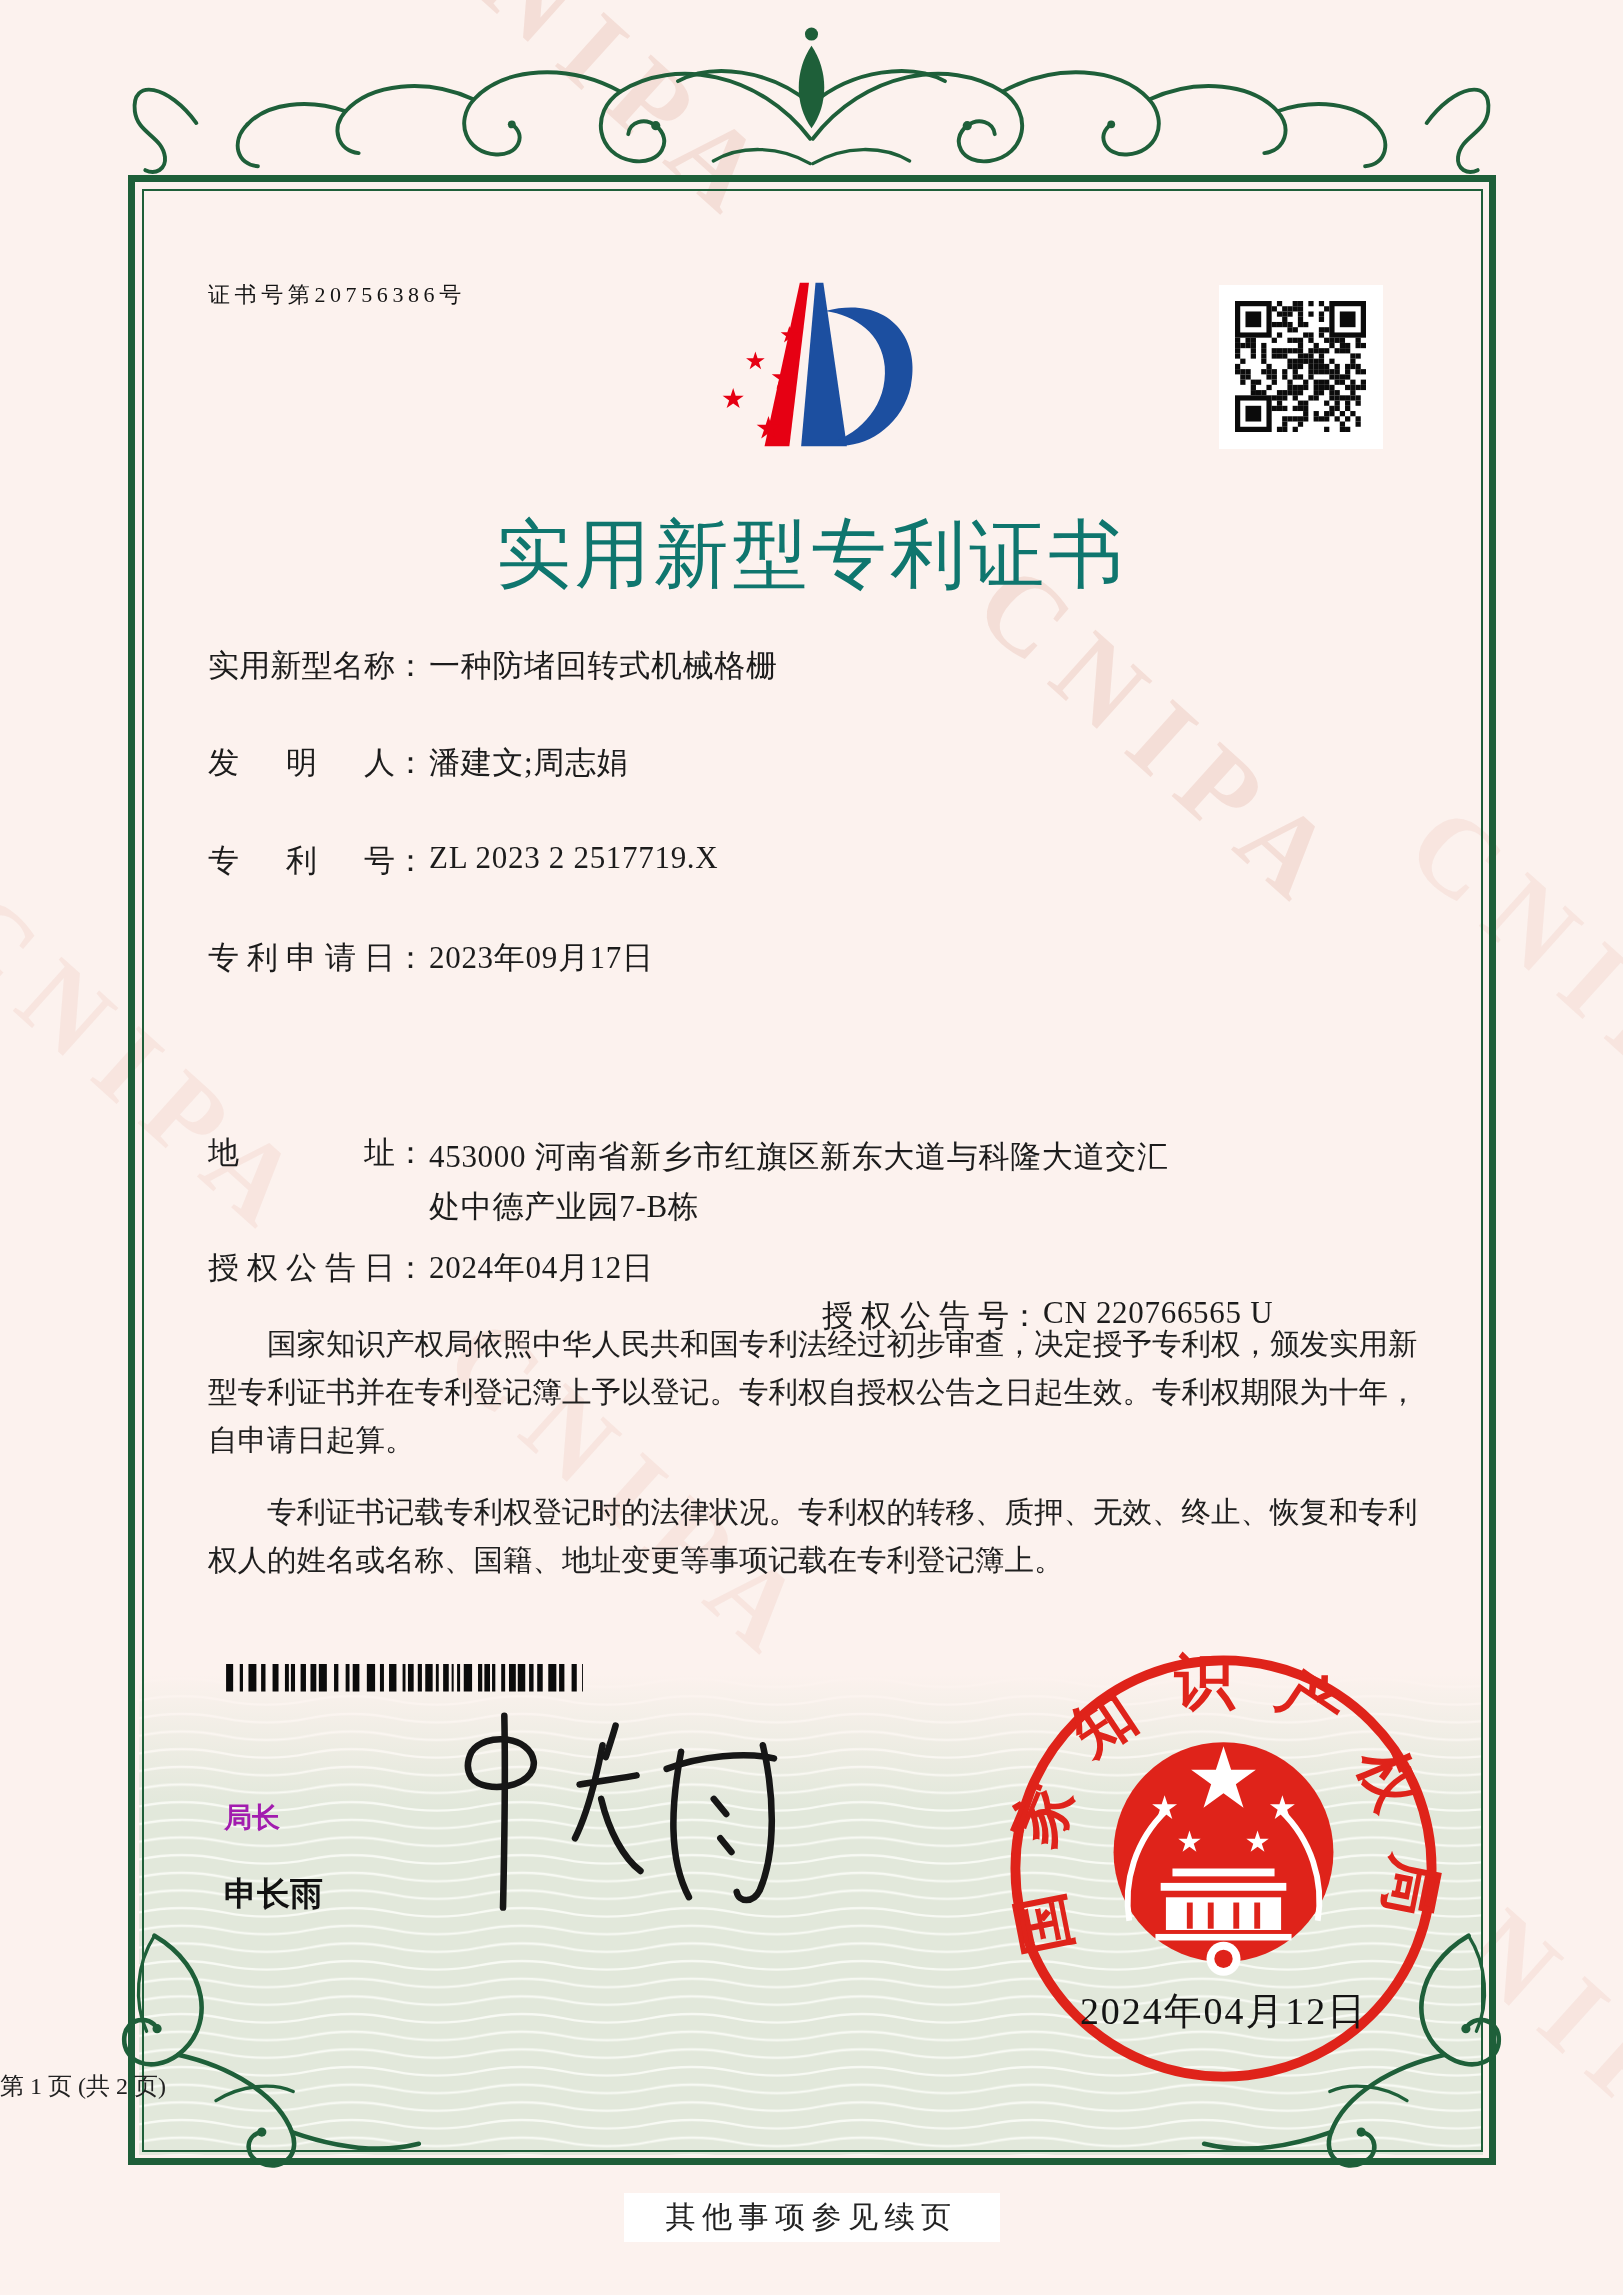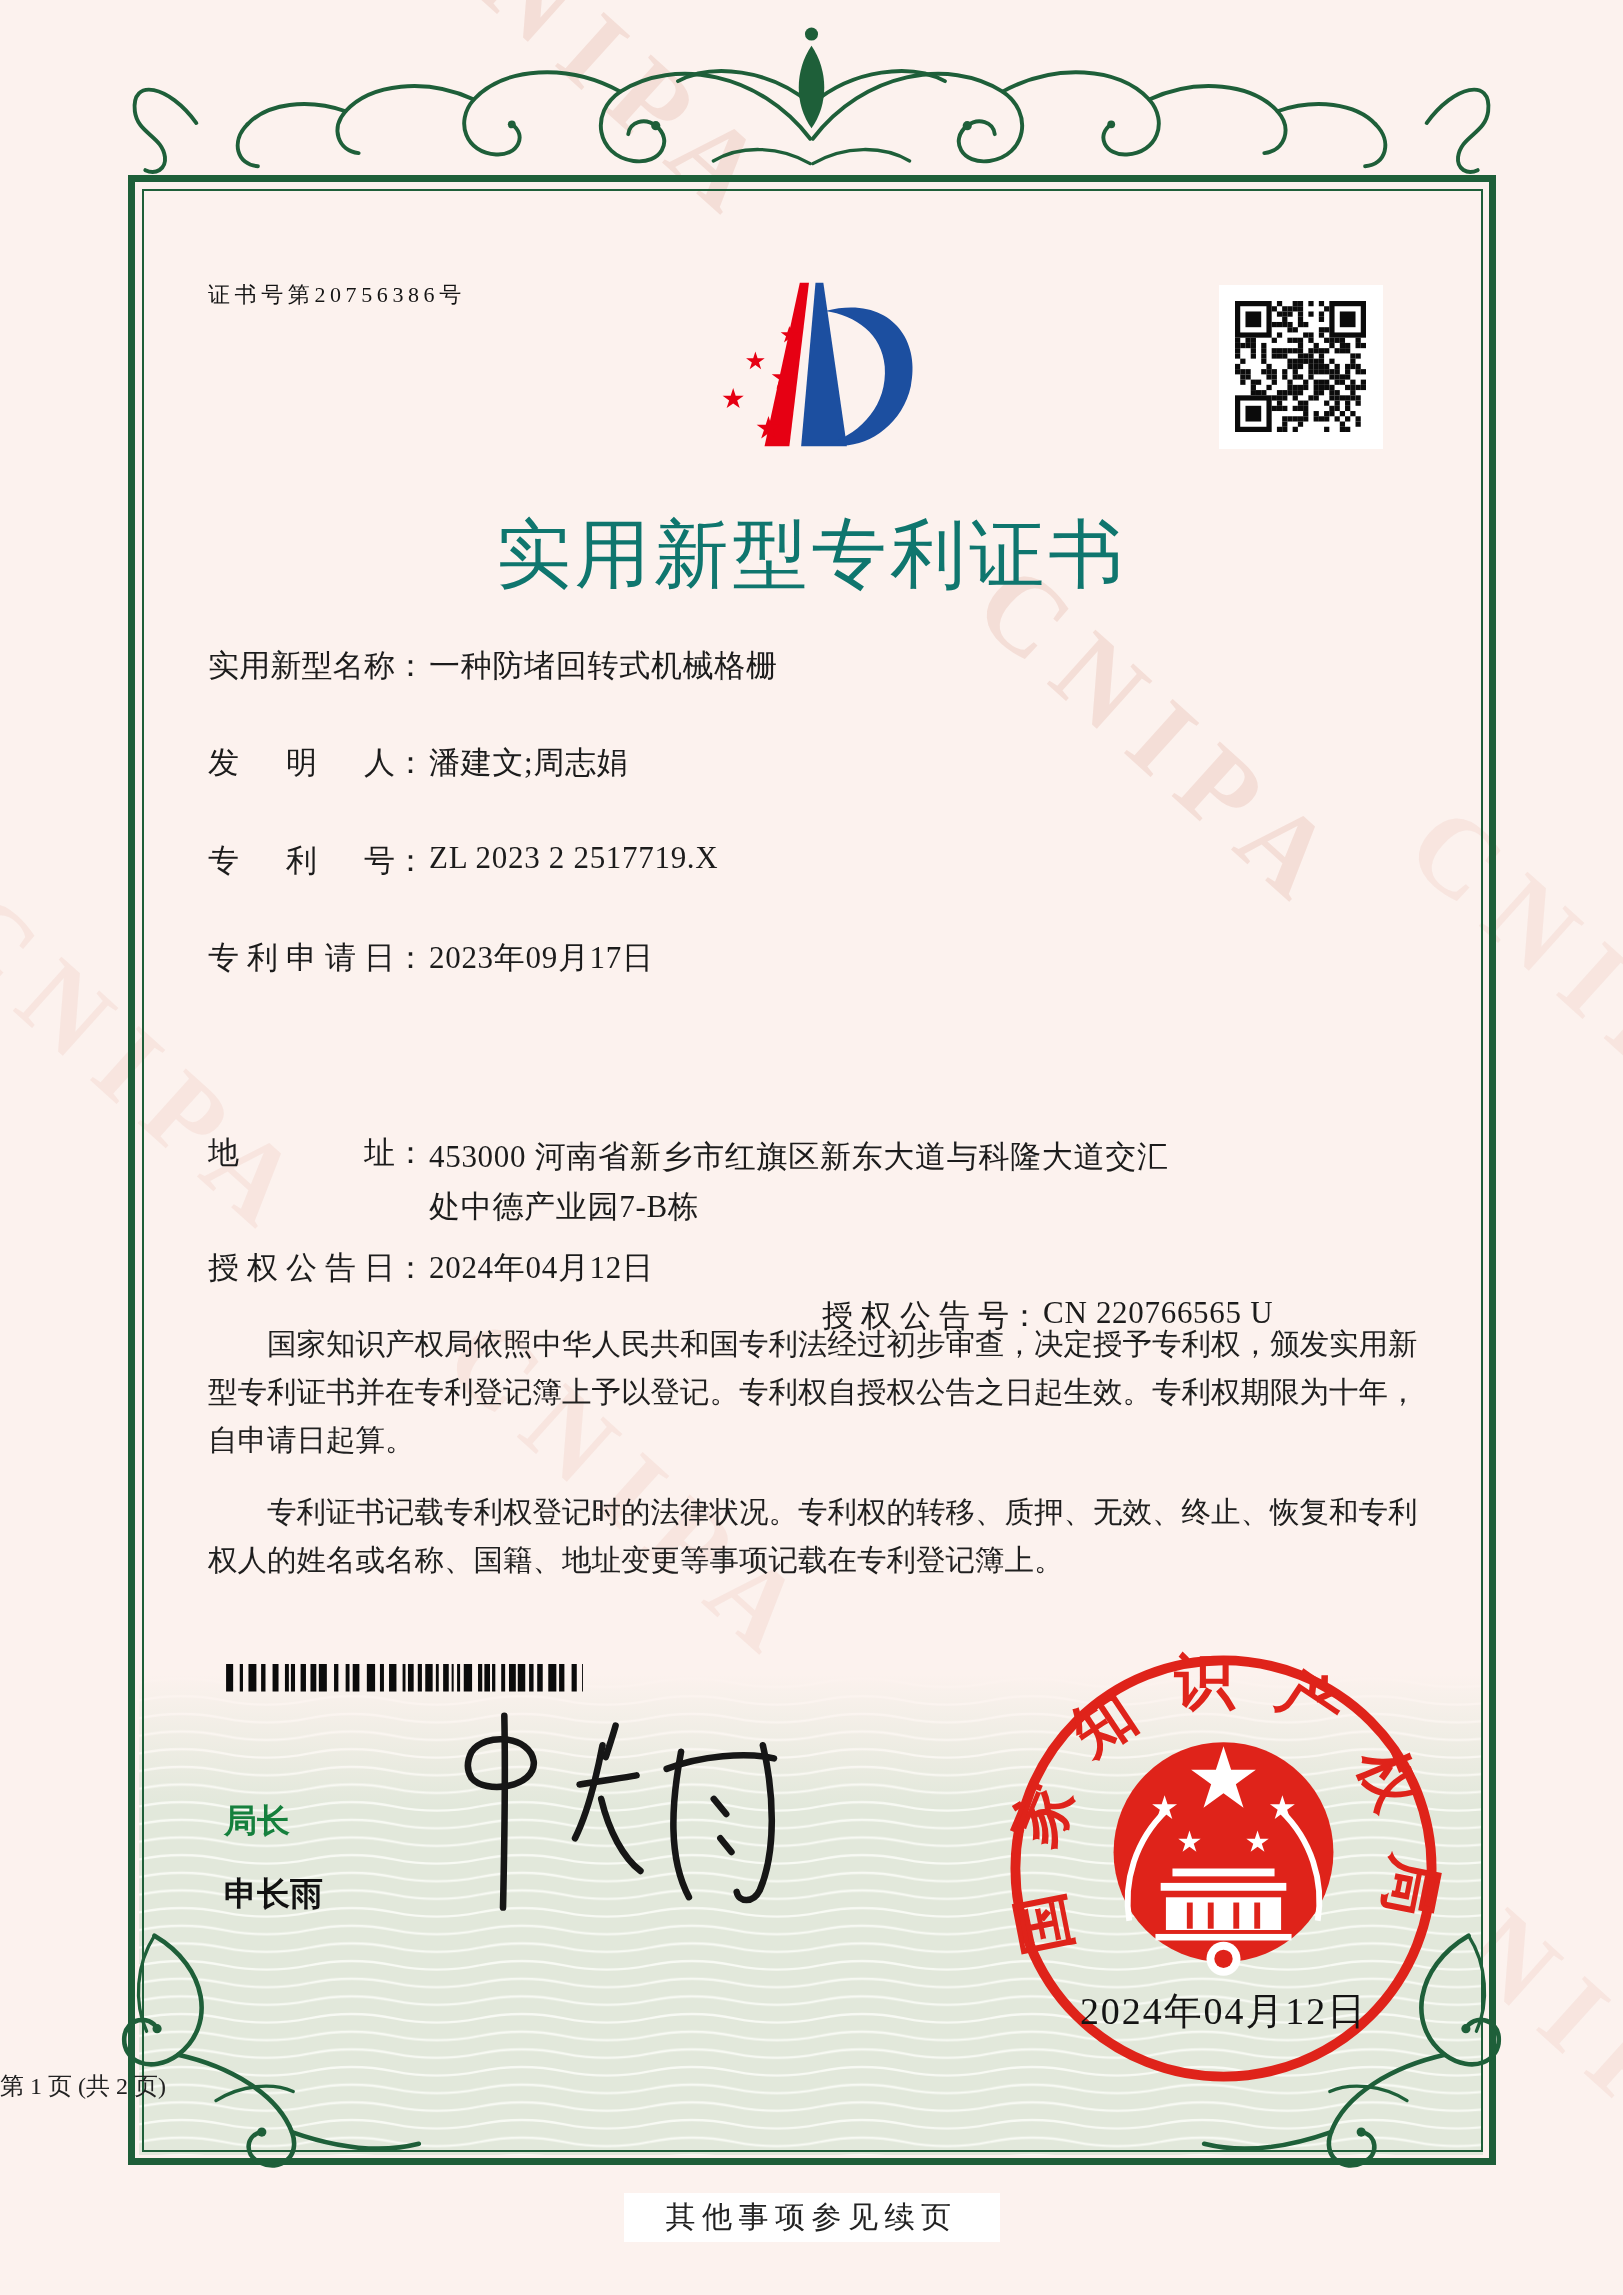"局长" .signer-role { color: #15803d -> #a21caf; font-size: 33px -> 28px }
